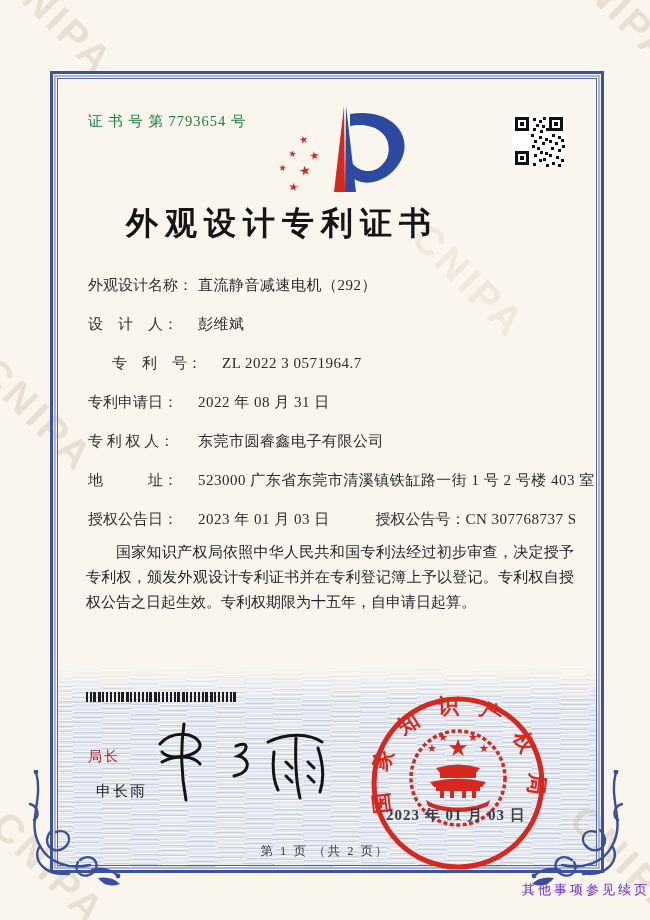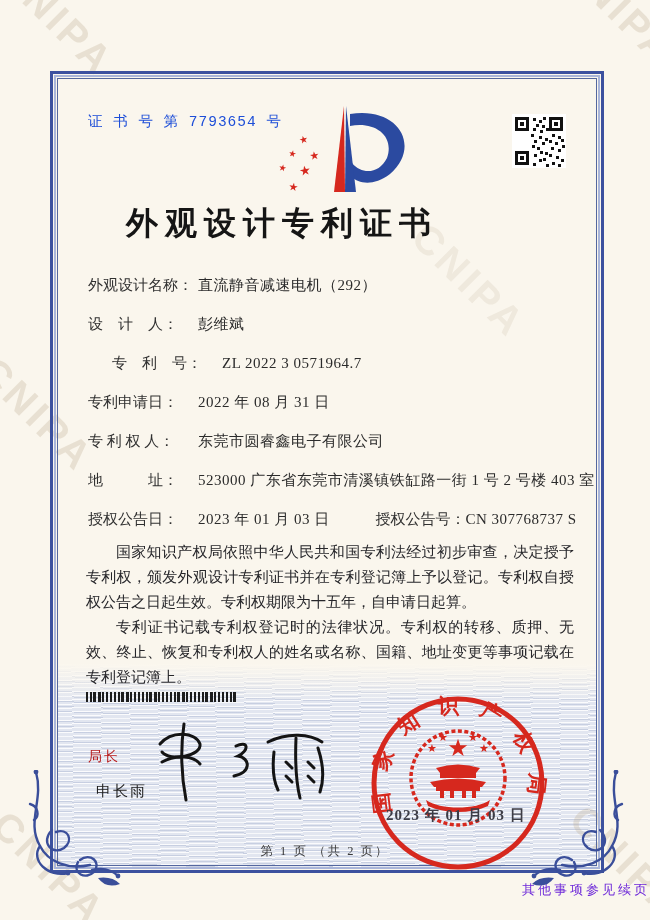"证 书 号 第 7793654" .cert-no { color: #1d4ed8 -> #15803d; font-family: Liberation Mono, monospace -> none }
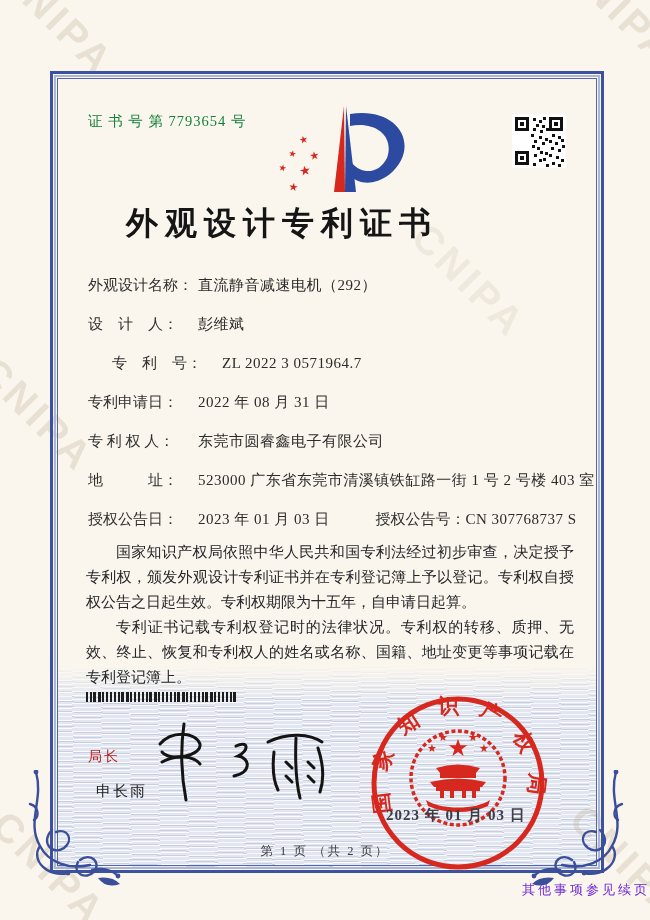"专利证书记载专利权登记时的法律状况。专利权的转移、质押、无效、终止、恢复和专利权" p { html: <p>专利证书记载专利权登记时的法律状况。专利权的转移、质押、无效、终止、恢复和专利权人的姓名或名称、国籍、地址变更等事项记载在专利登记簿上。</p> -> none }
